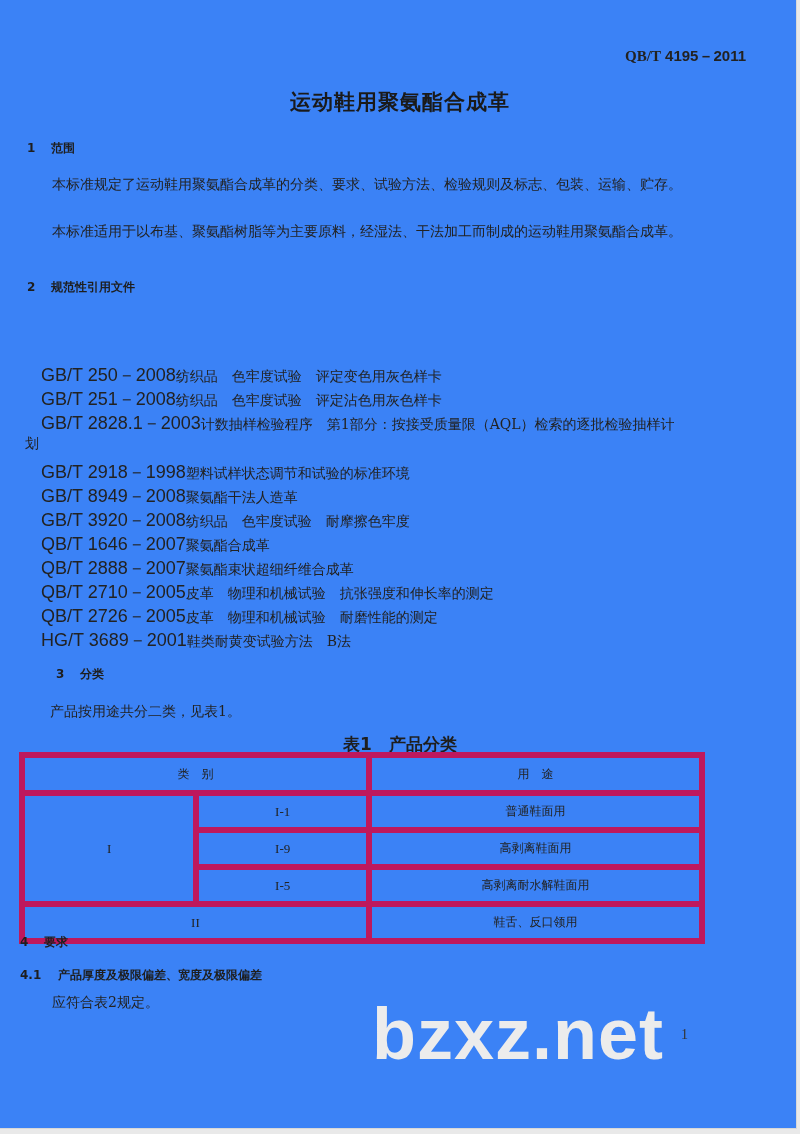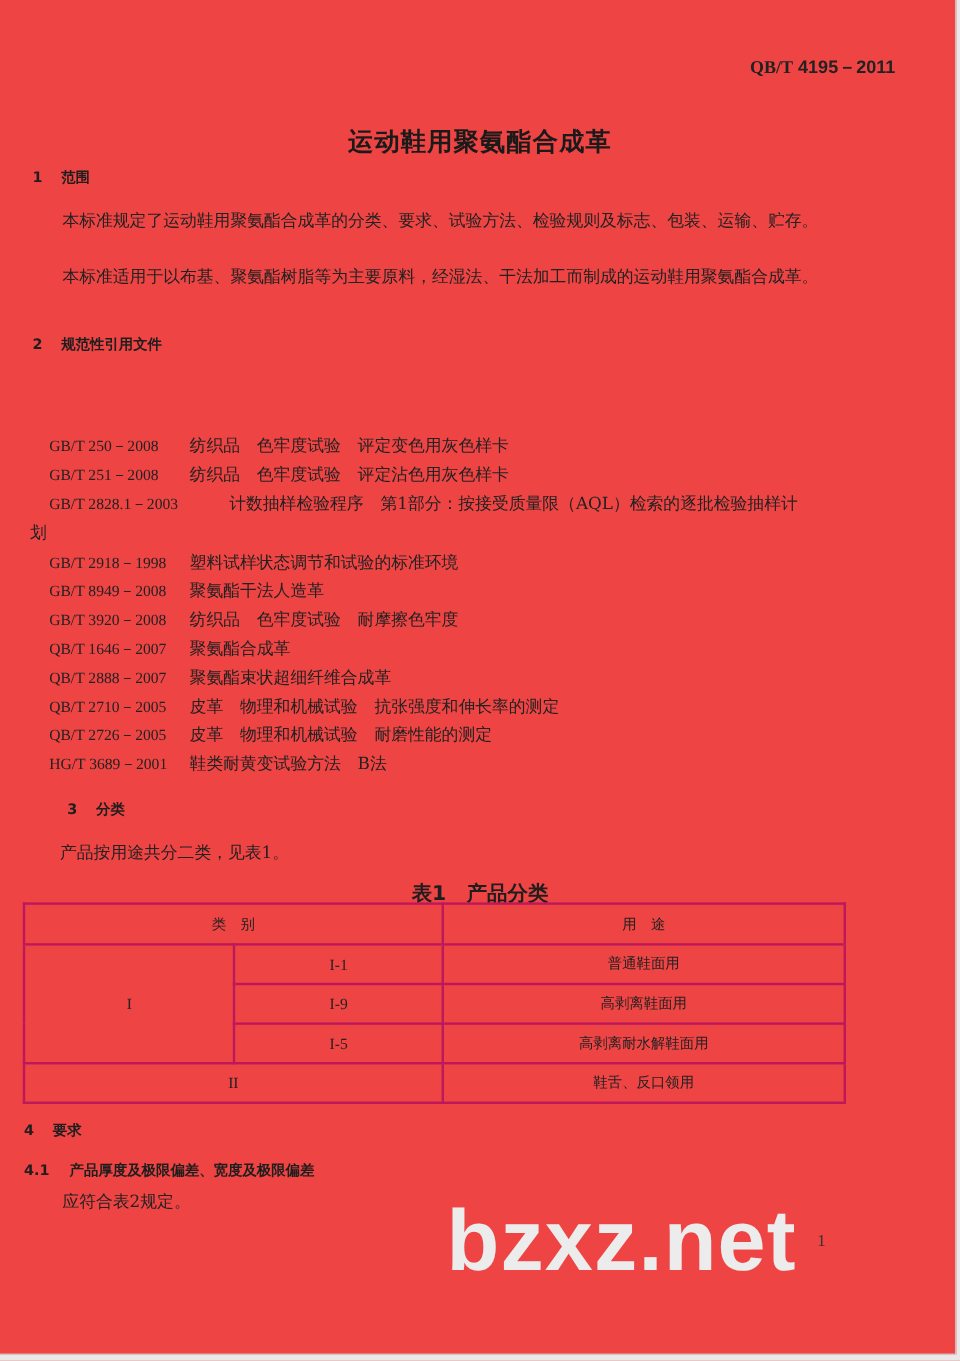"QB/T 4195－2011" .page { background: #ef4444 -> #3b82f6 }
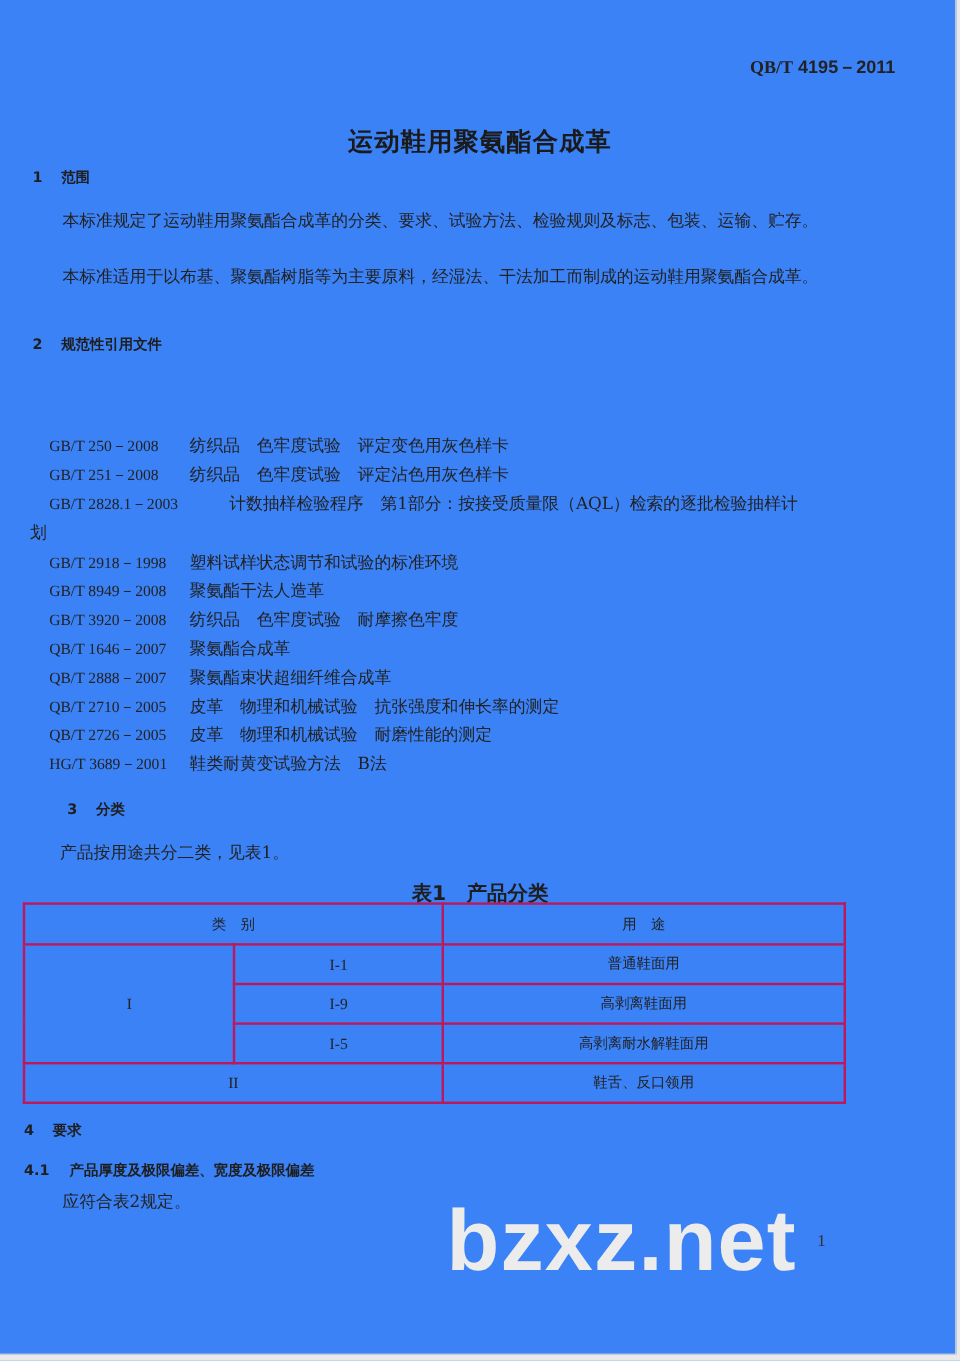"运动鞋用聚氨酯合成革" .doc-title { top: 104px -> 88px }
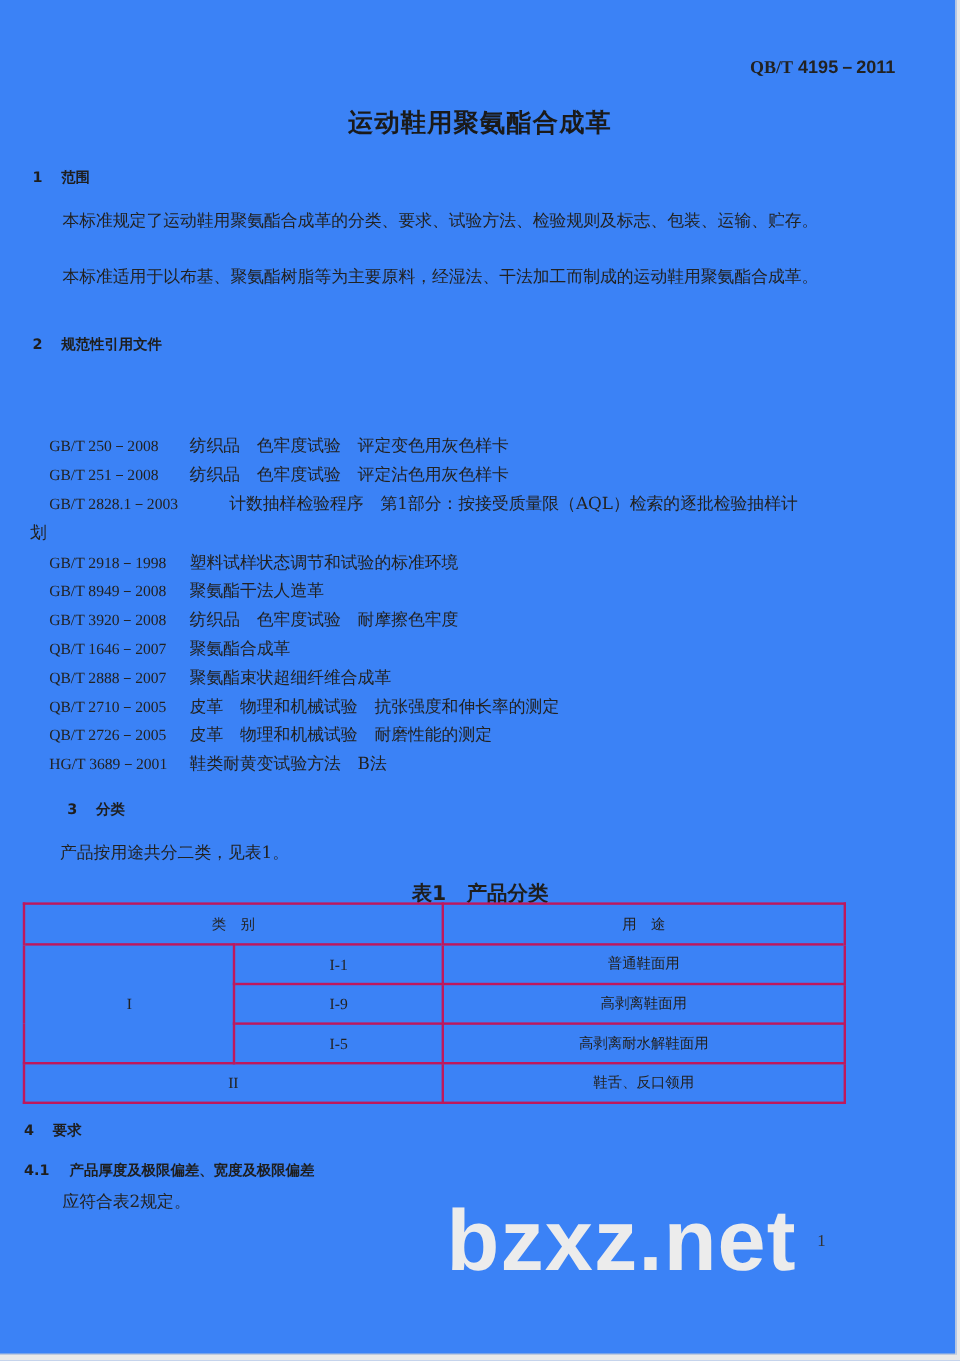"GB/T 250－2008" .ref-row .ref-code { font-family: Liberation Serif, serif -> Liberation Sans, sans-serif; font-size: 13px -> 18px }
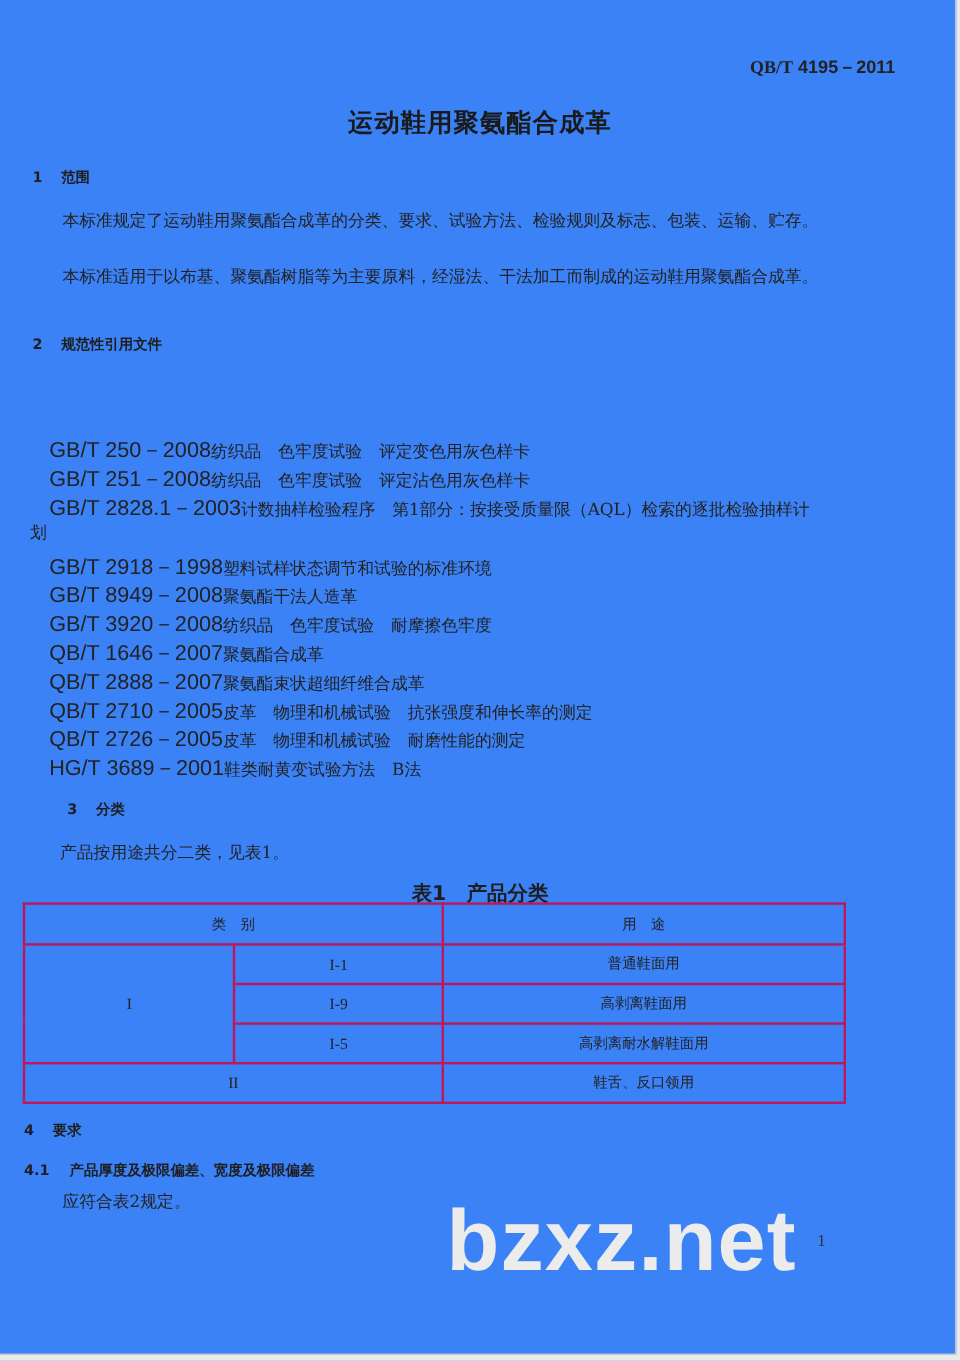"类 别" table.cls td, table.cls th { border: 2px solid #be185d -> 6px solid #be185d }
